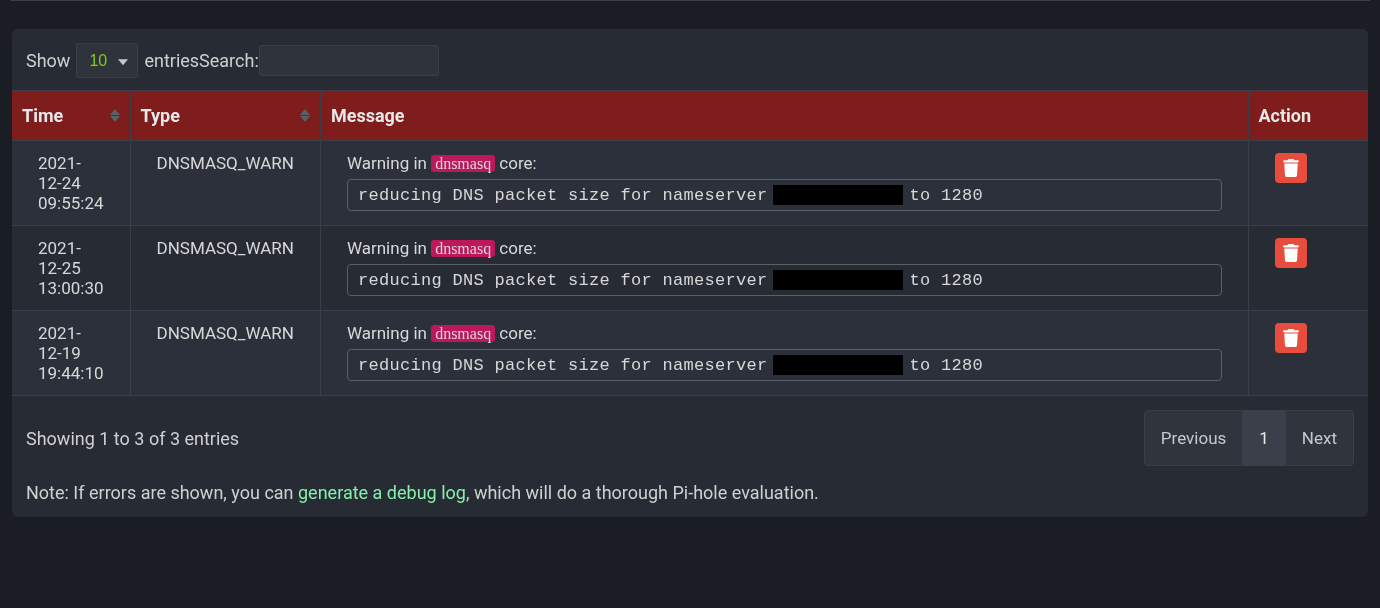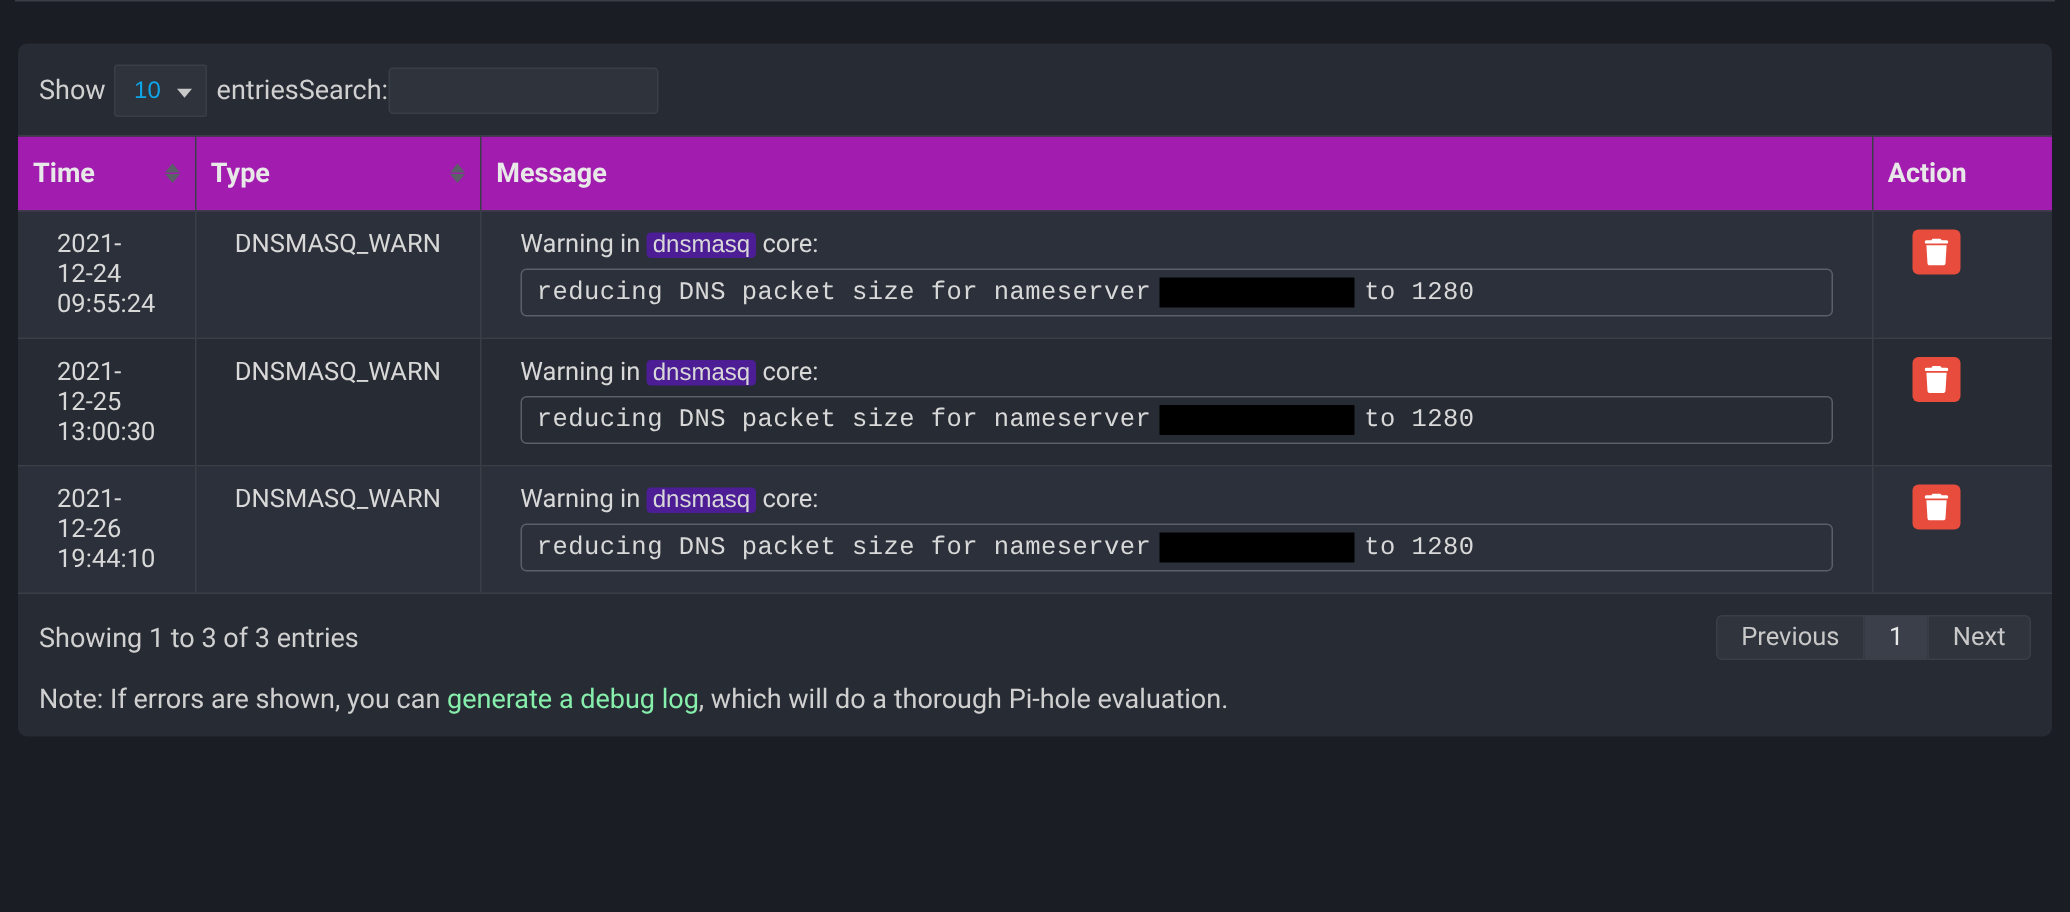"10" .length-select { color: #0ea5e9 -> #84cc16 }
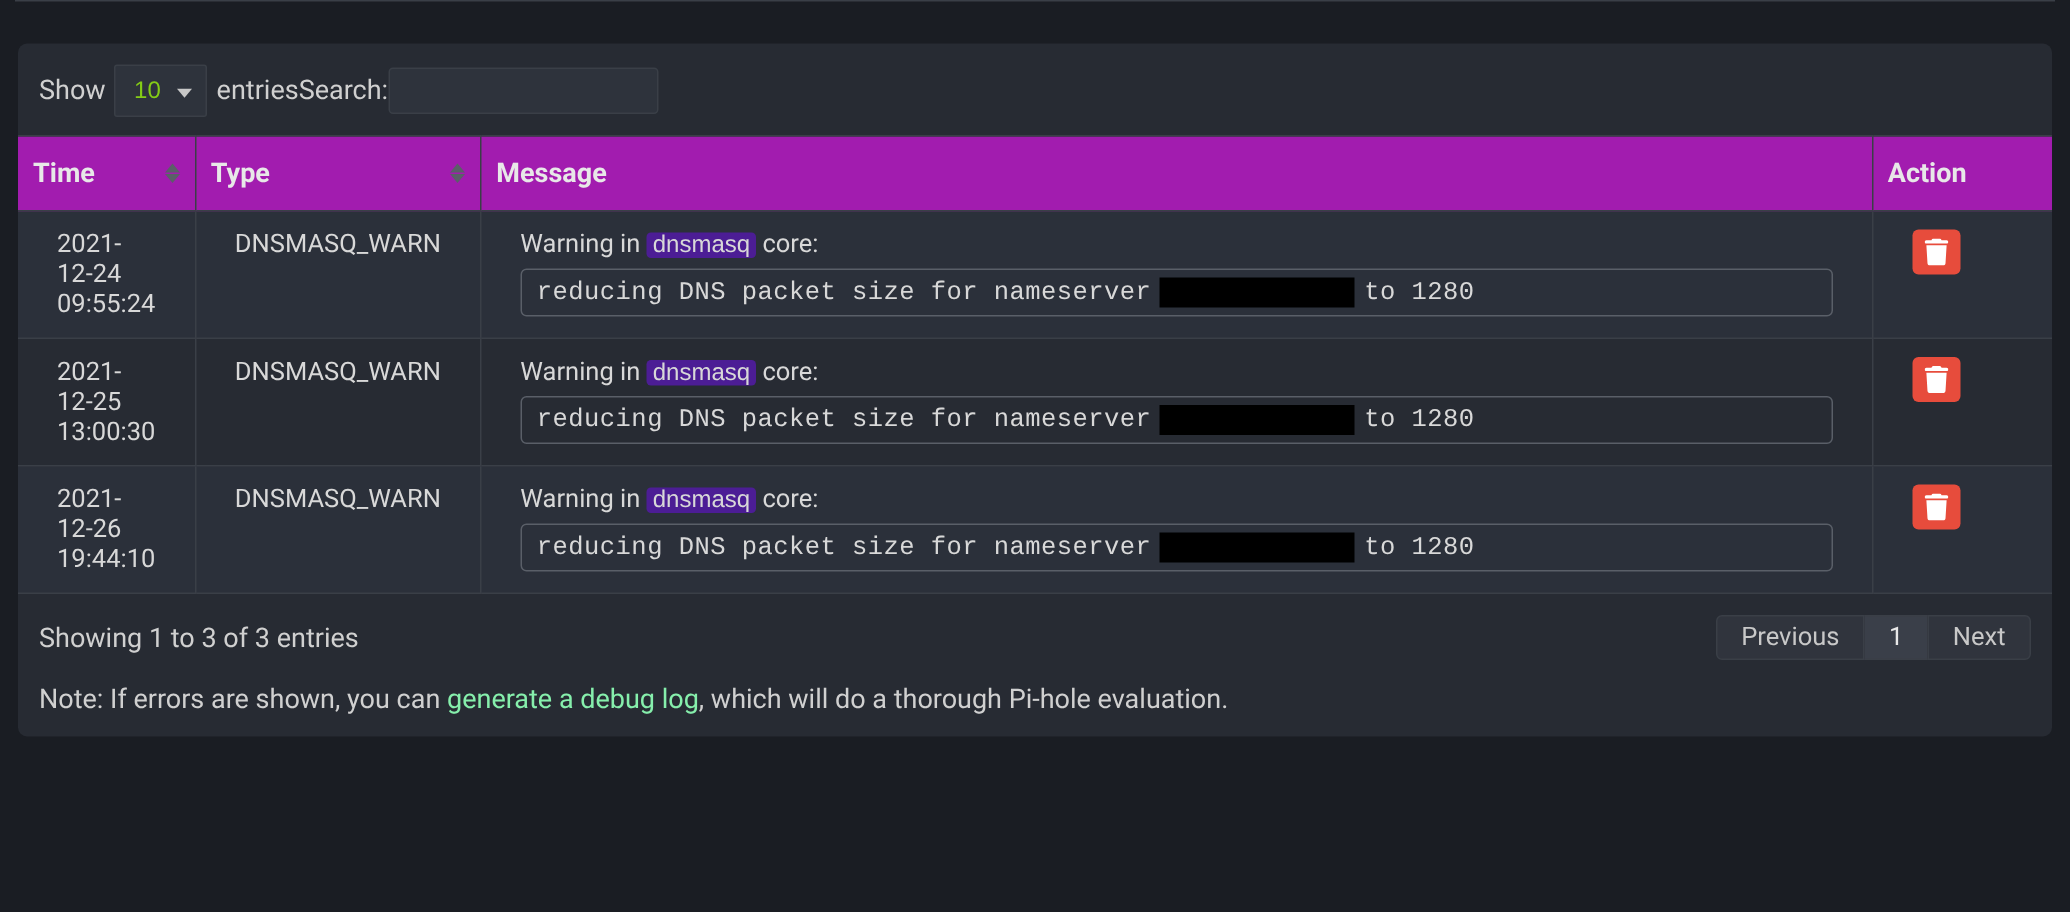"Time" thead th { background: #a21caf -> #7f1d1d }
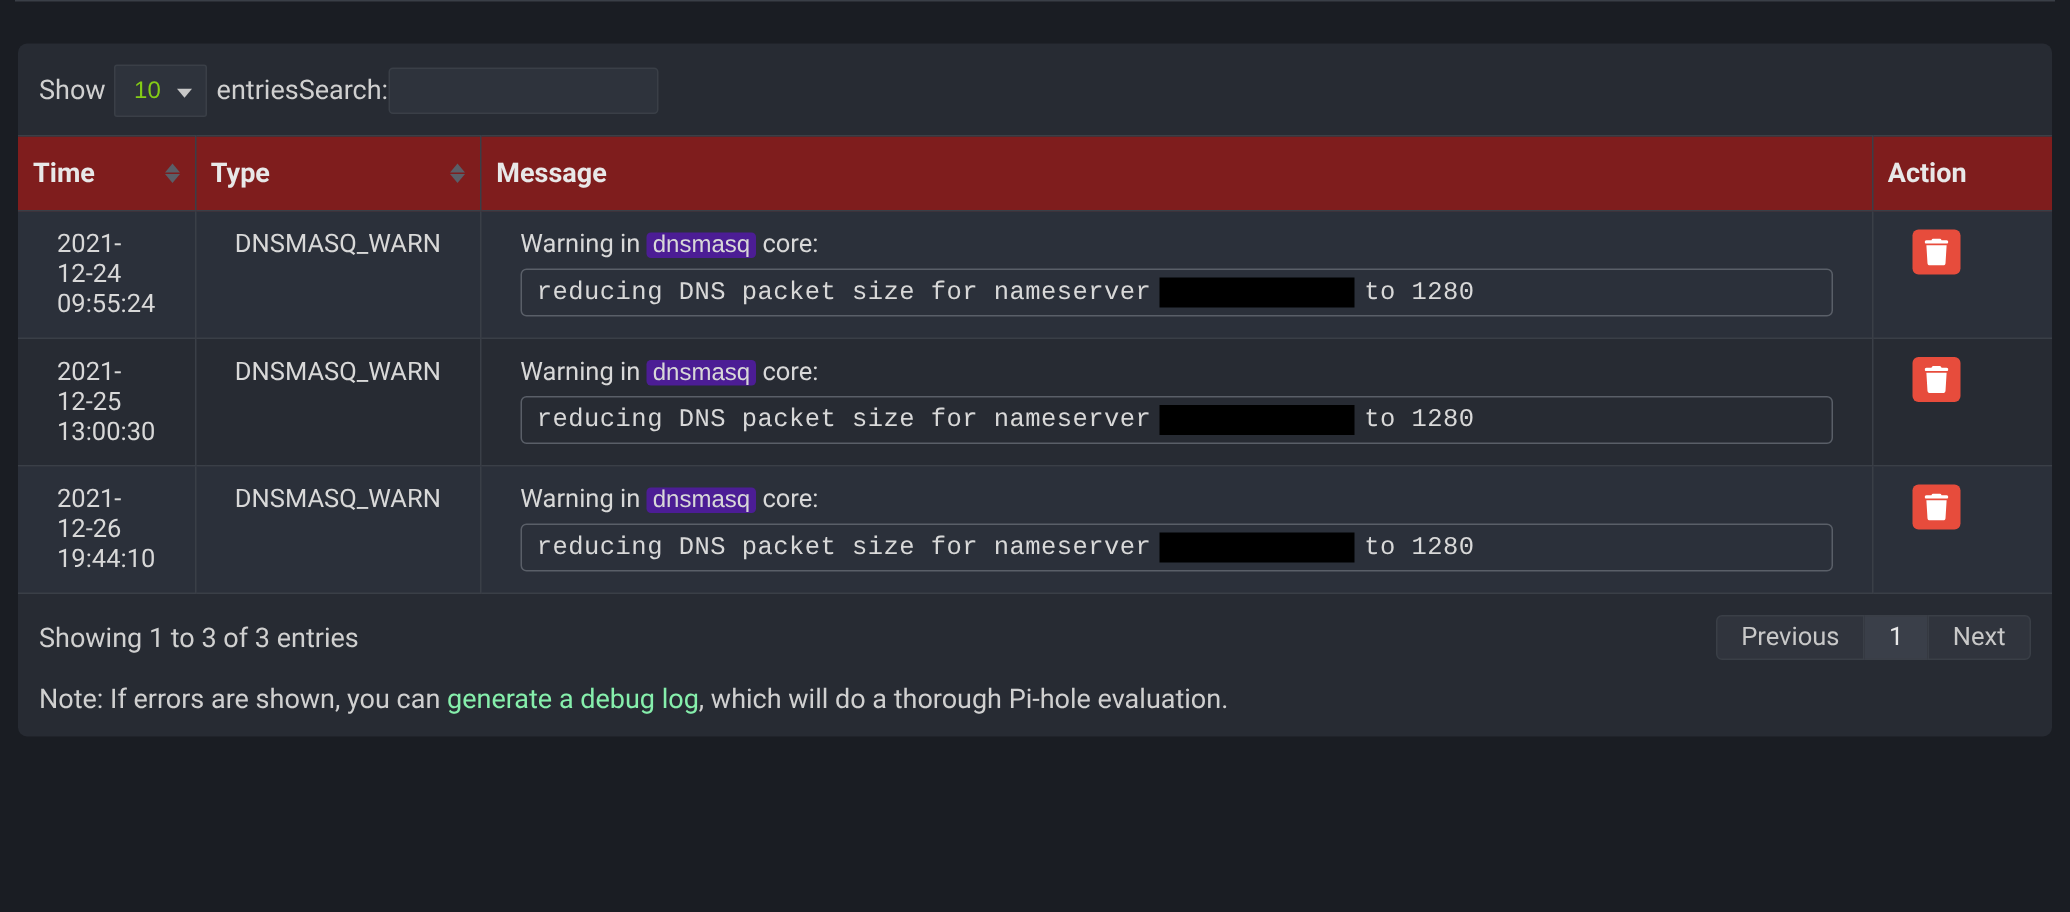"dnsmasq" .msg-prefix .hl { background: #4c1d95 -> #be185d; font-family: Liberation Sans, sans-serif -> Liberation Serif, serif }
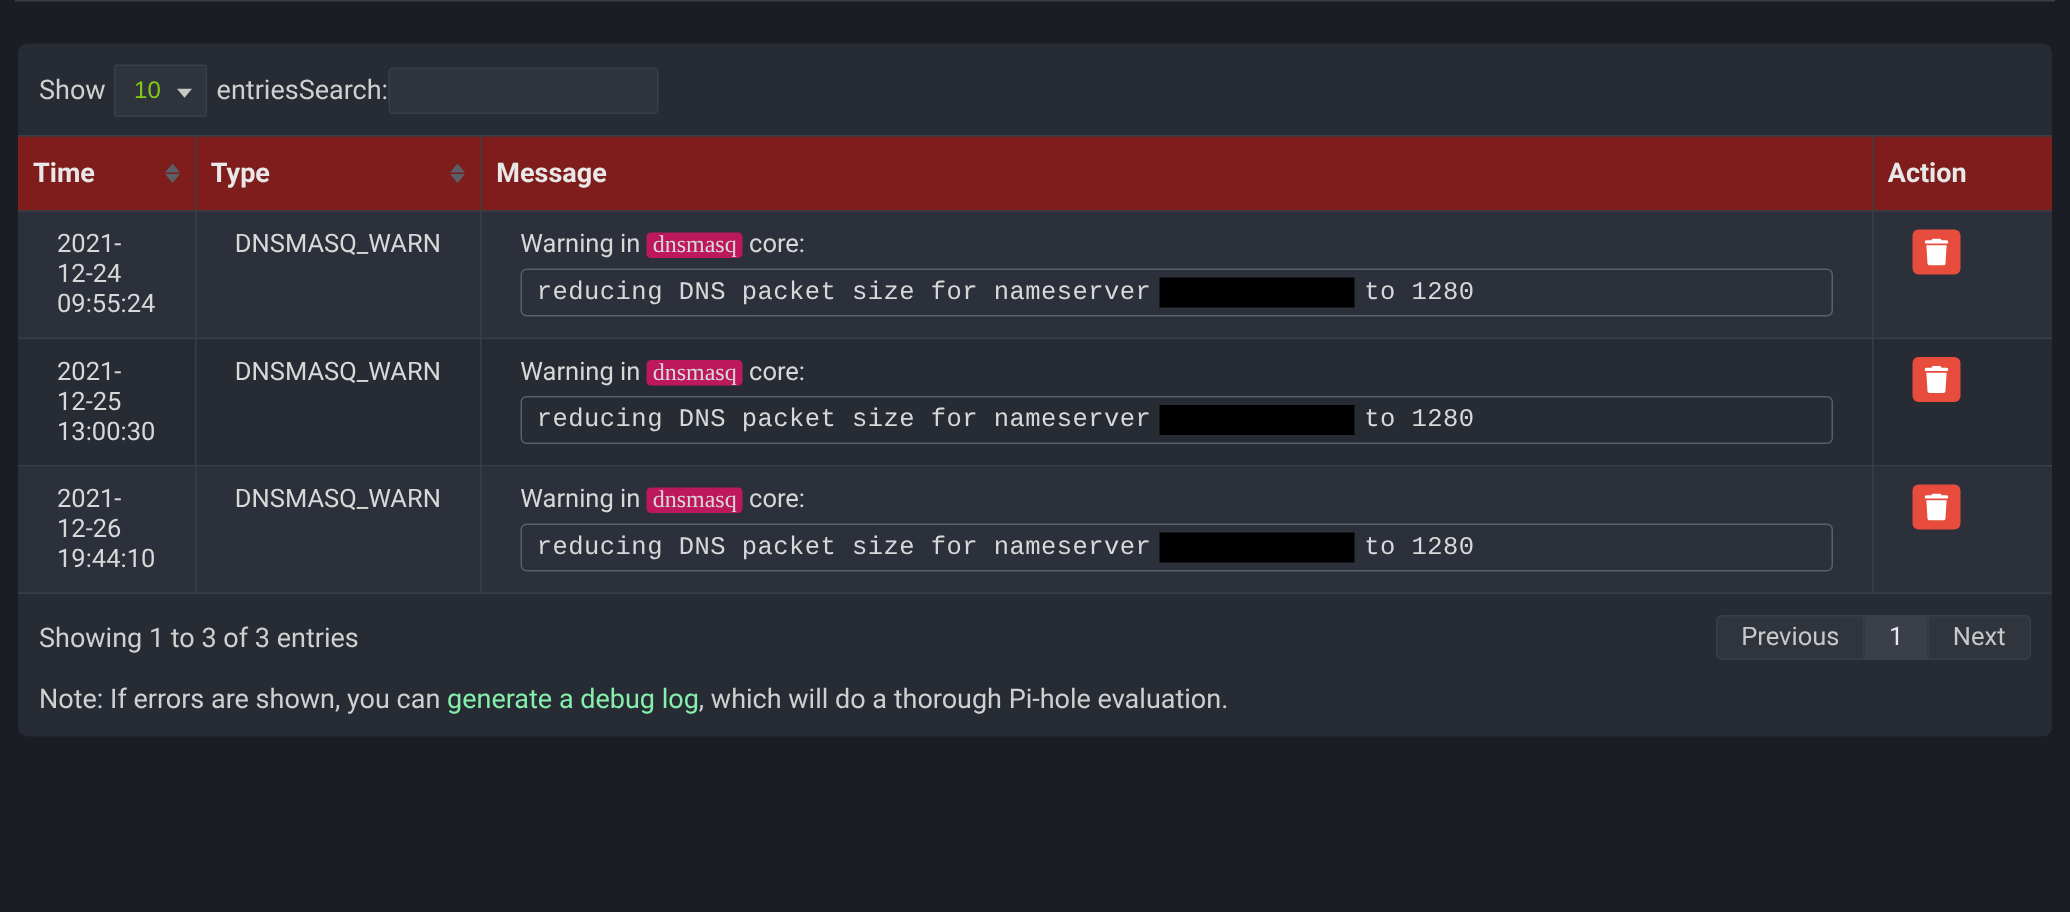"2021-12-26 19:44:10" td { text: 2021-12-26 -> 2021-12-19 }
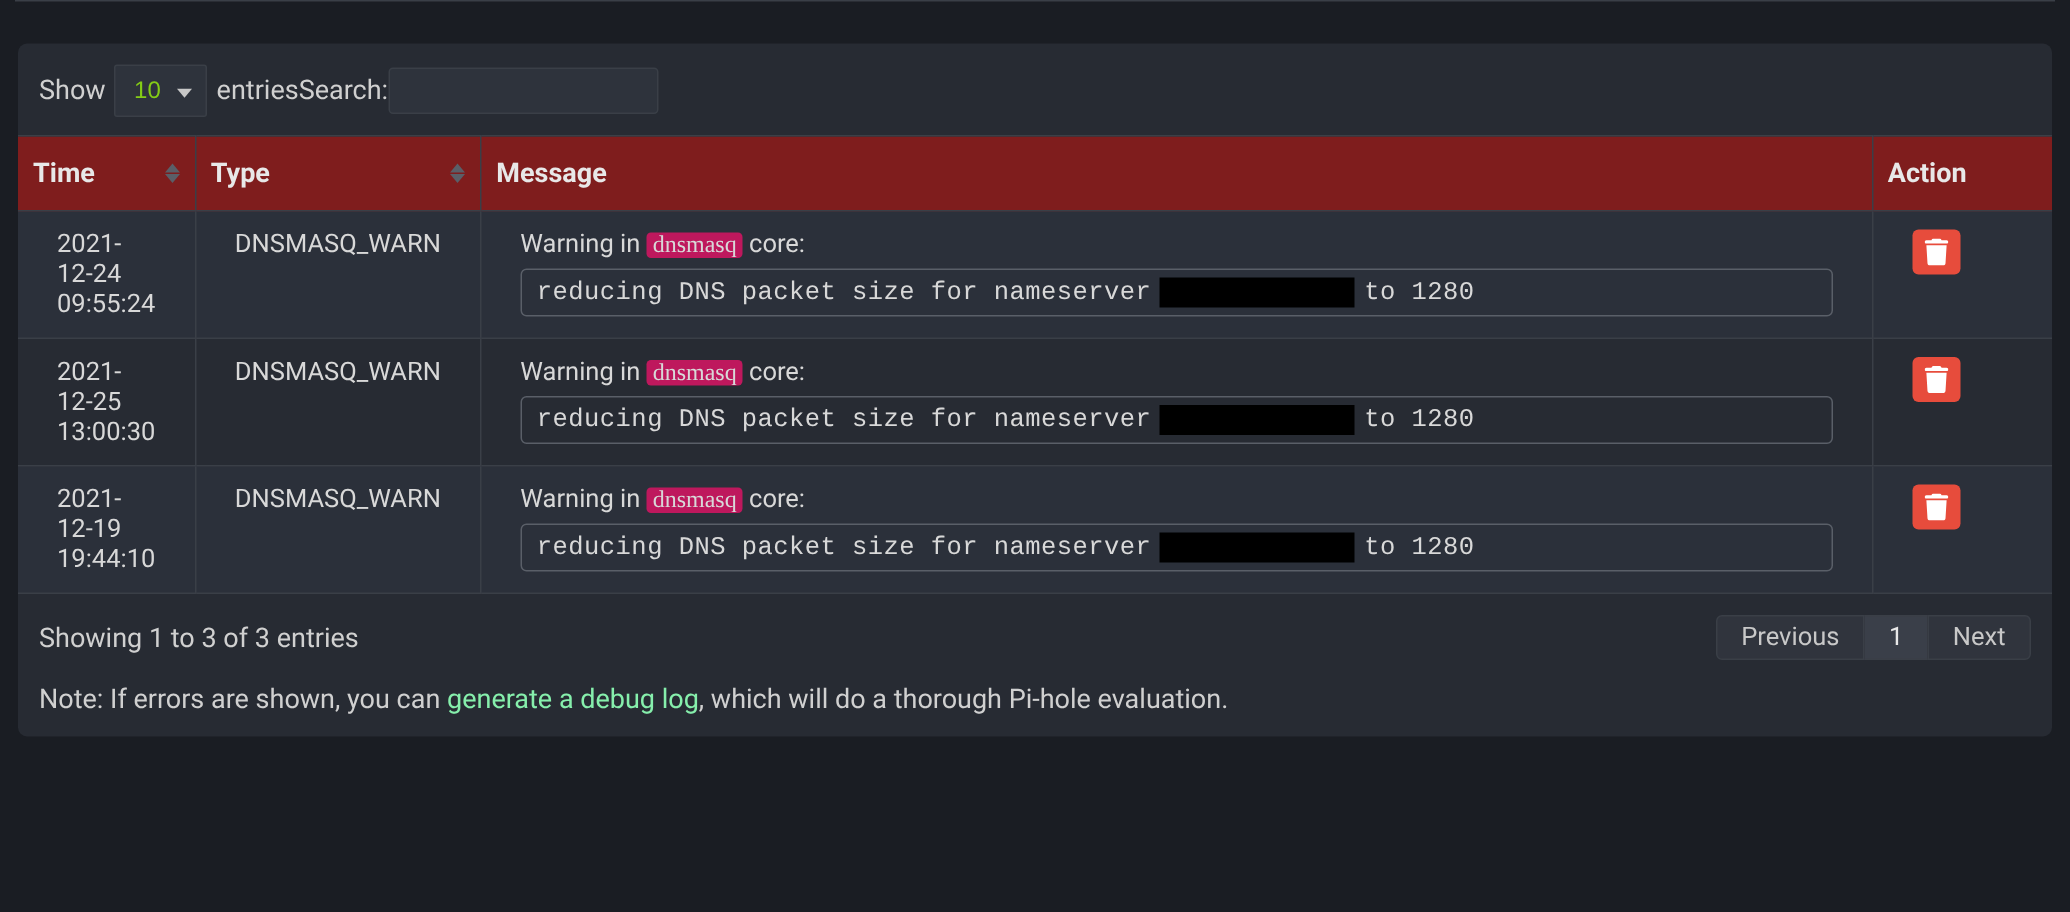"Previous" .page-btn { padding: 4px 16px -> 17px 16px }
